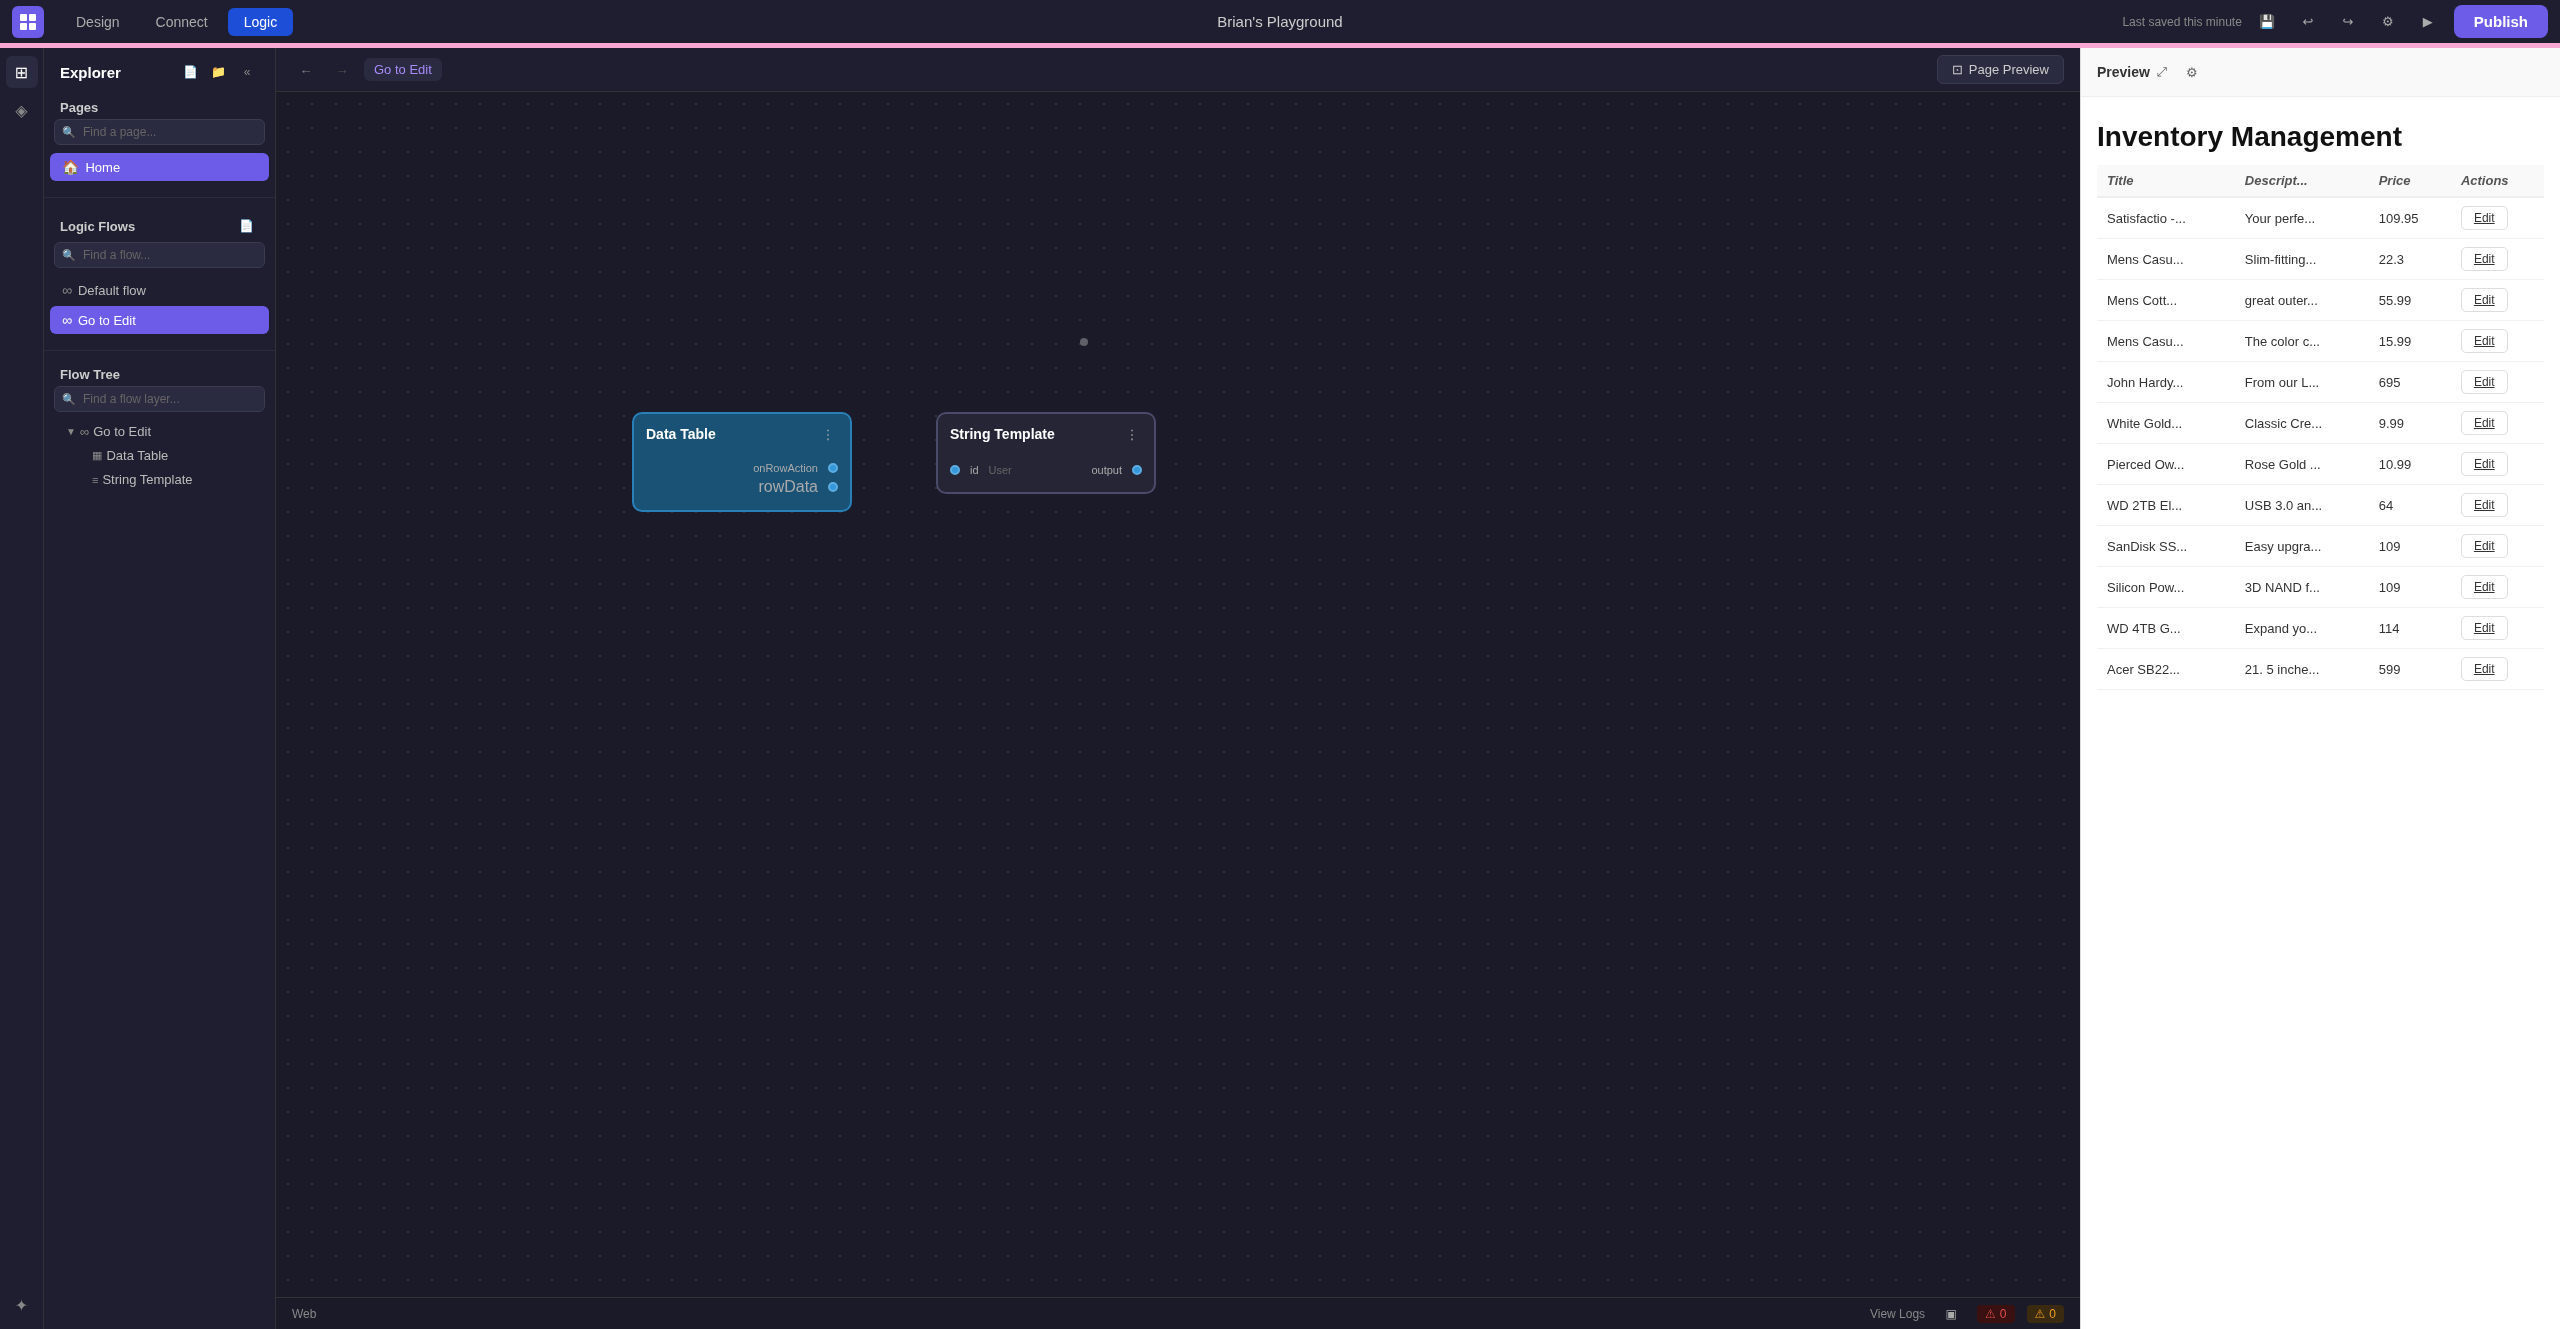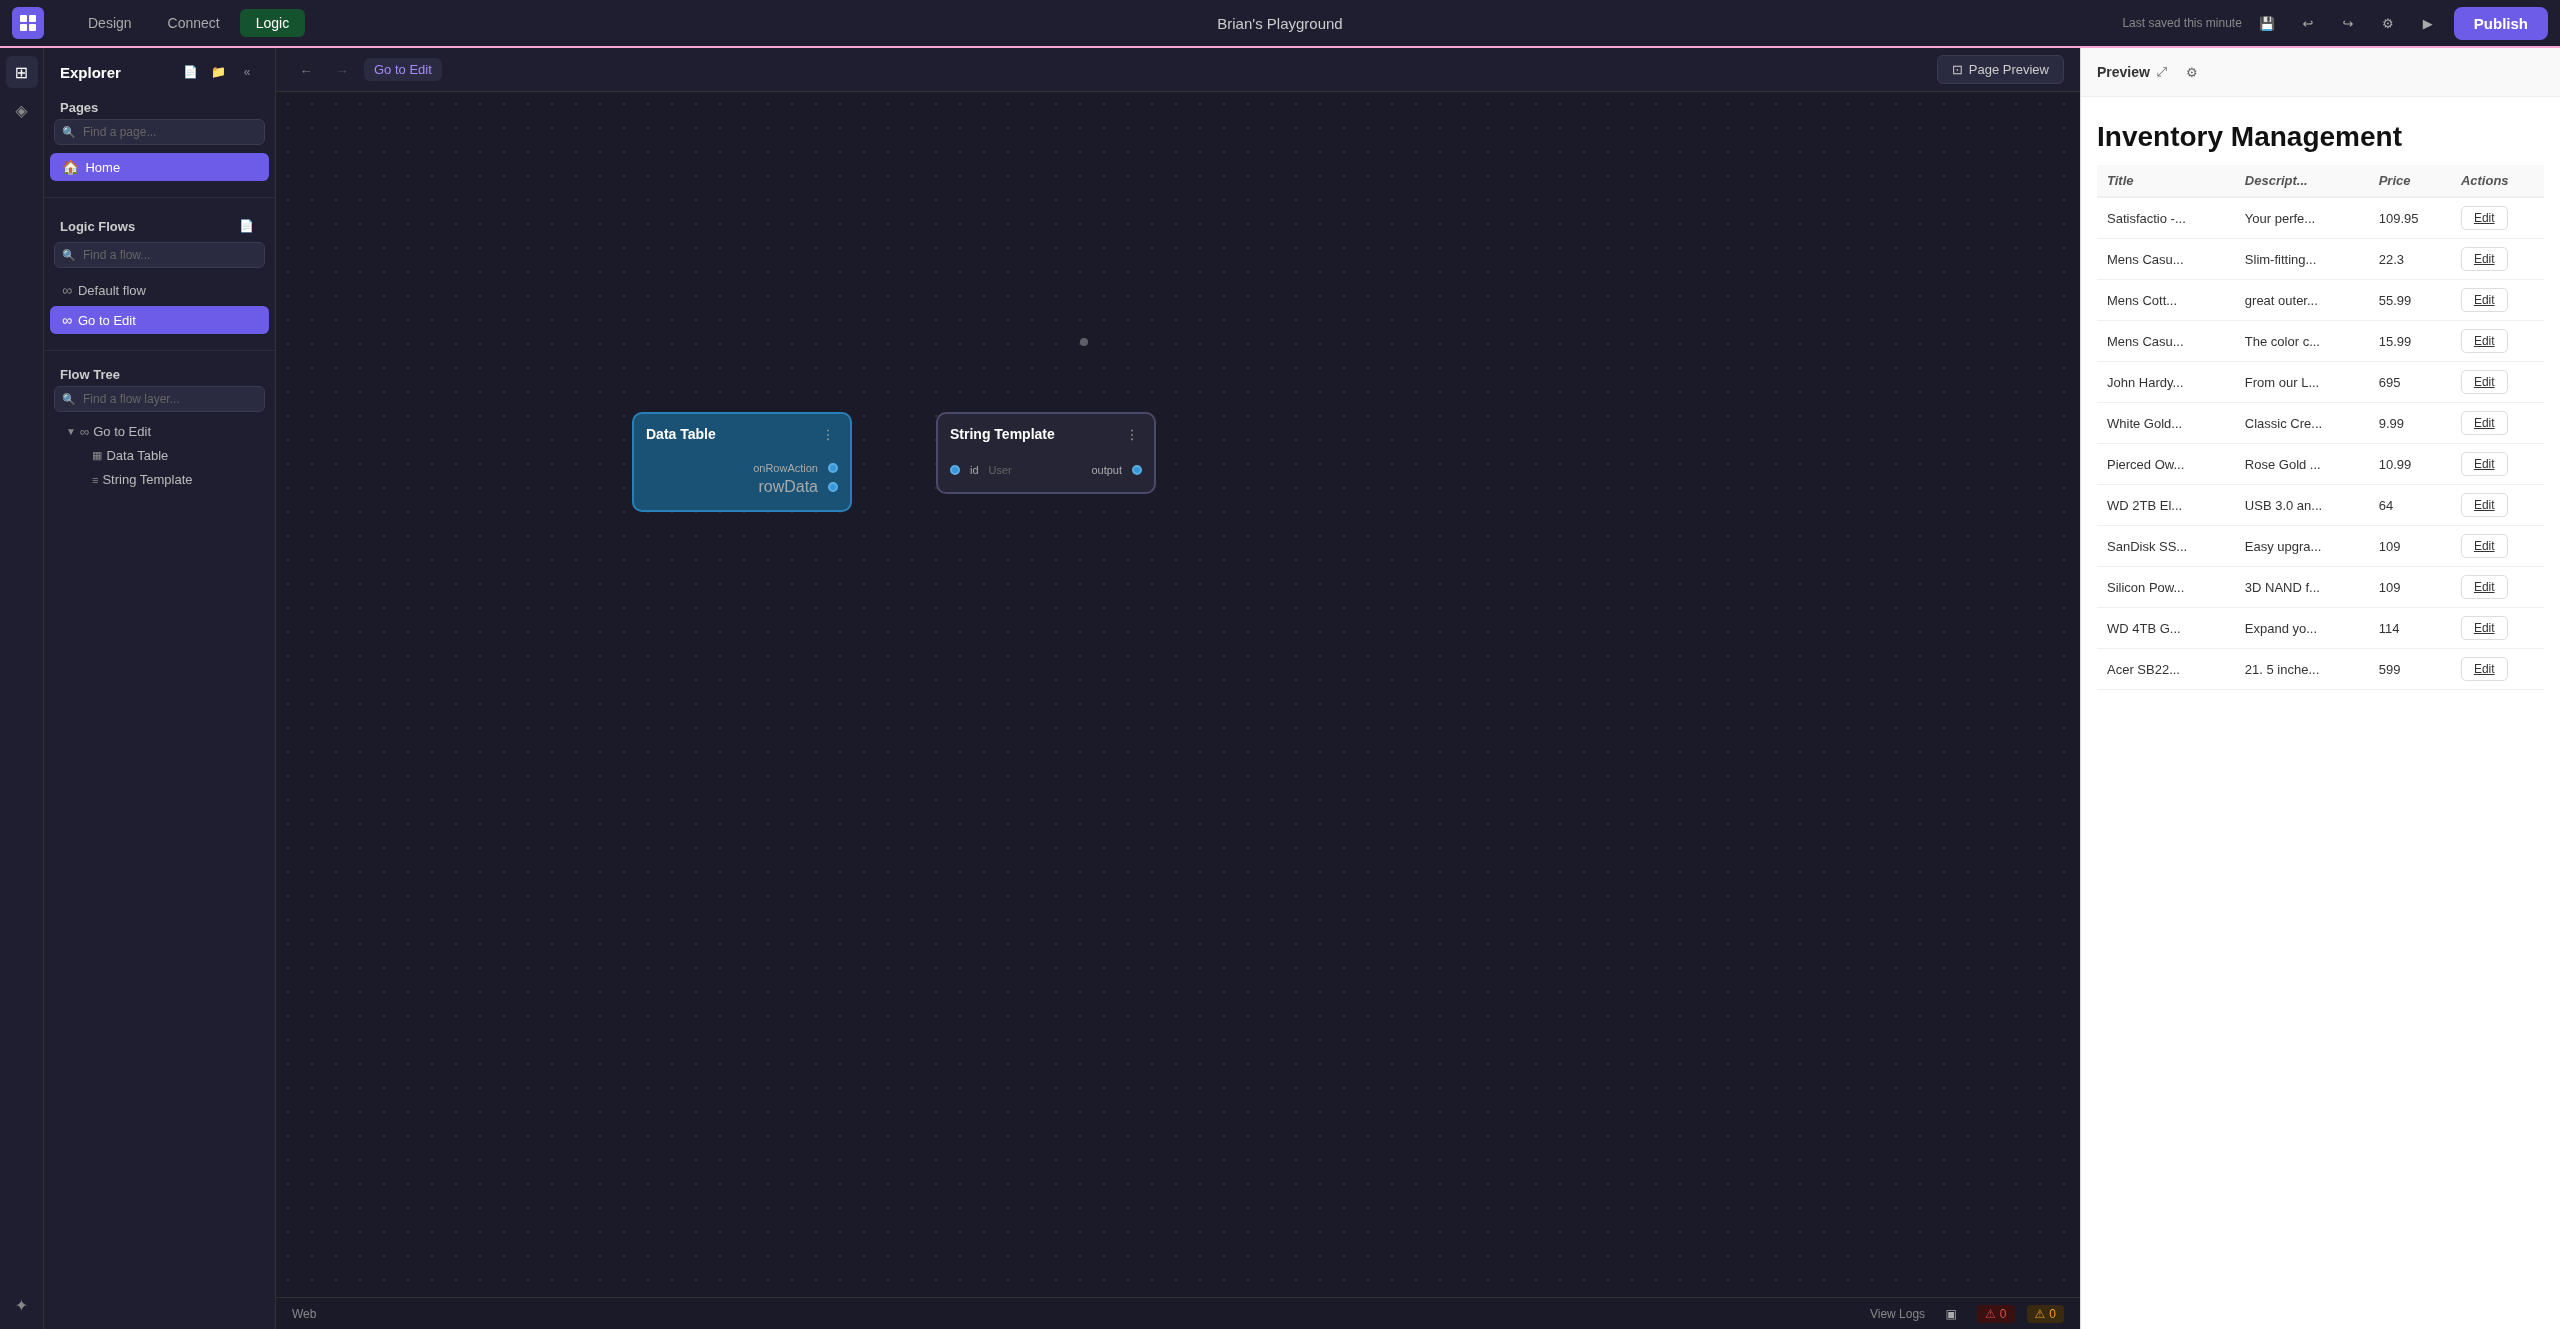"Design" .topbar { border-bottom: 2px solid #f9a8d4 -> 5px solid #f9a8d4; gap: 20px -> 8px }
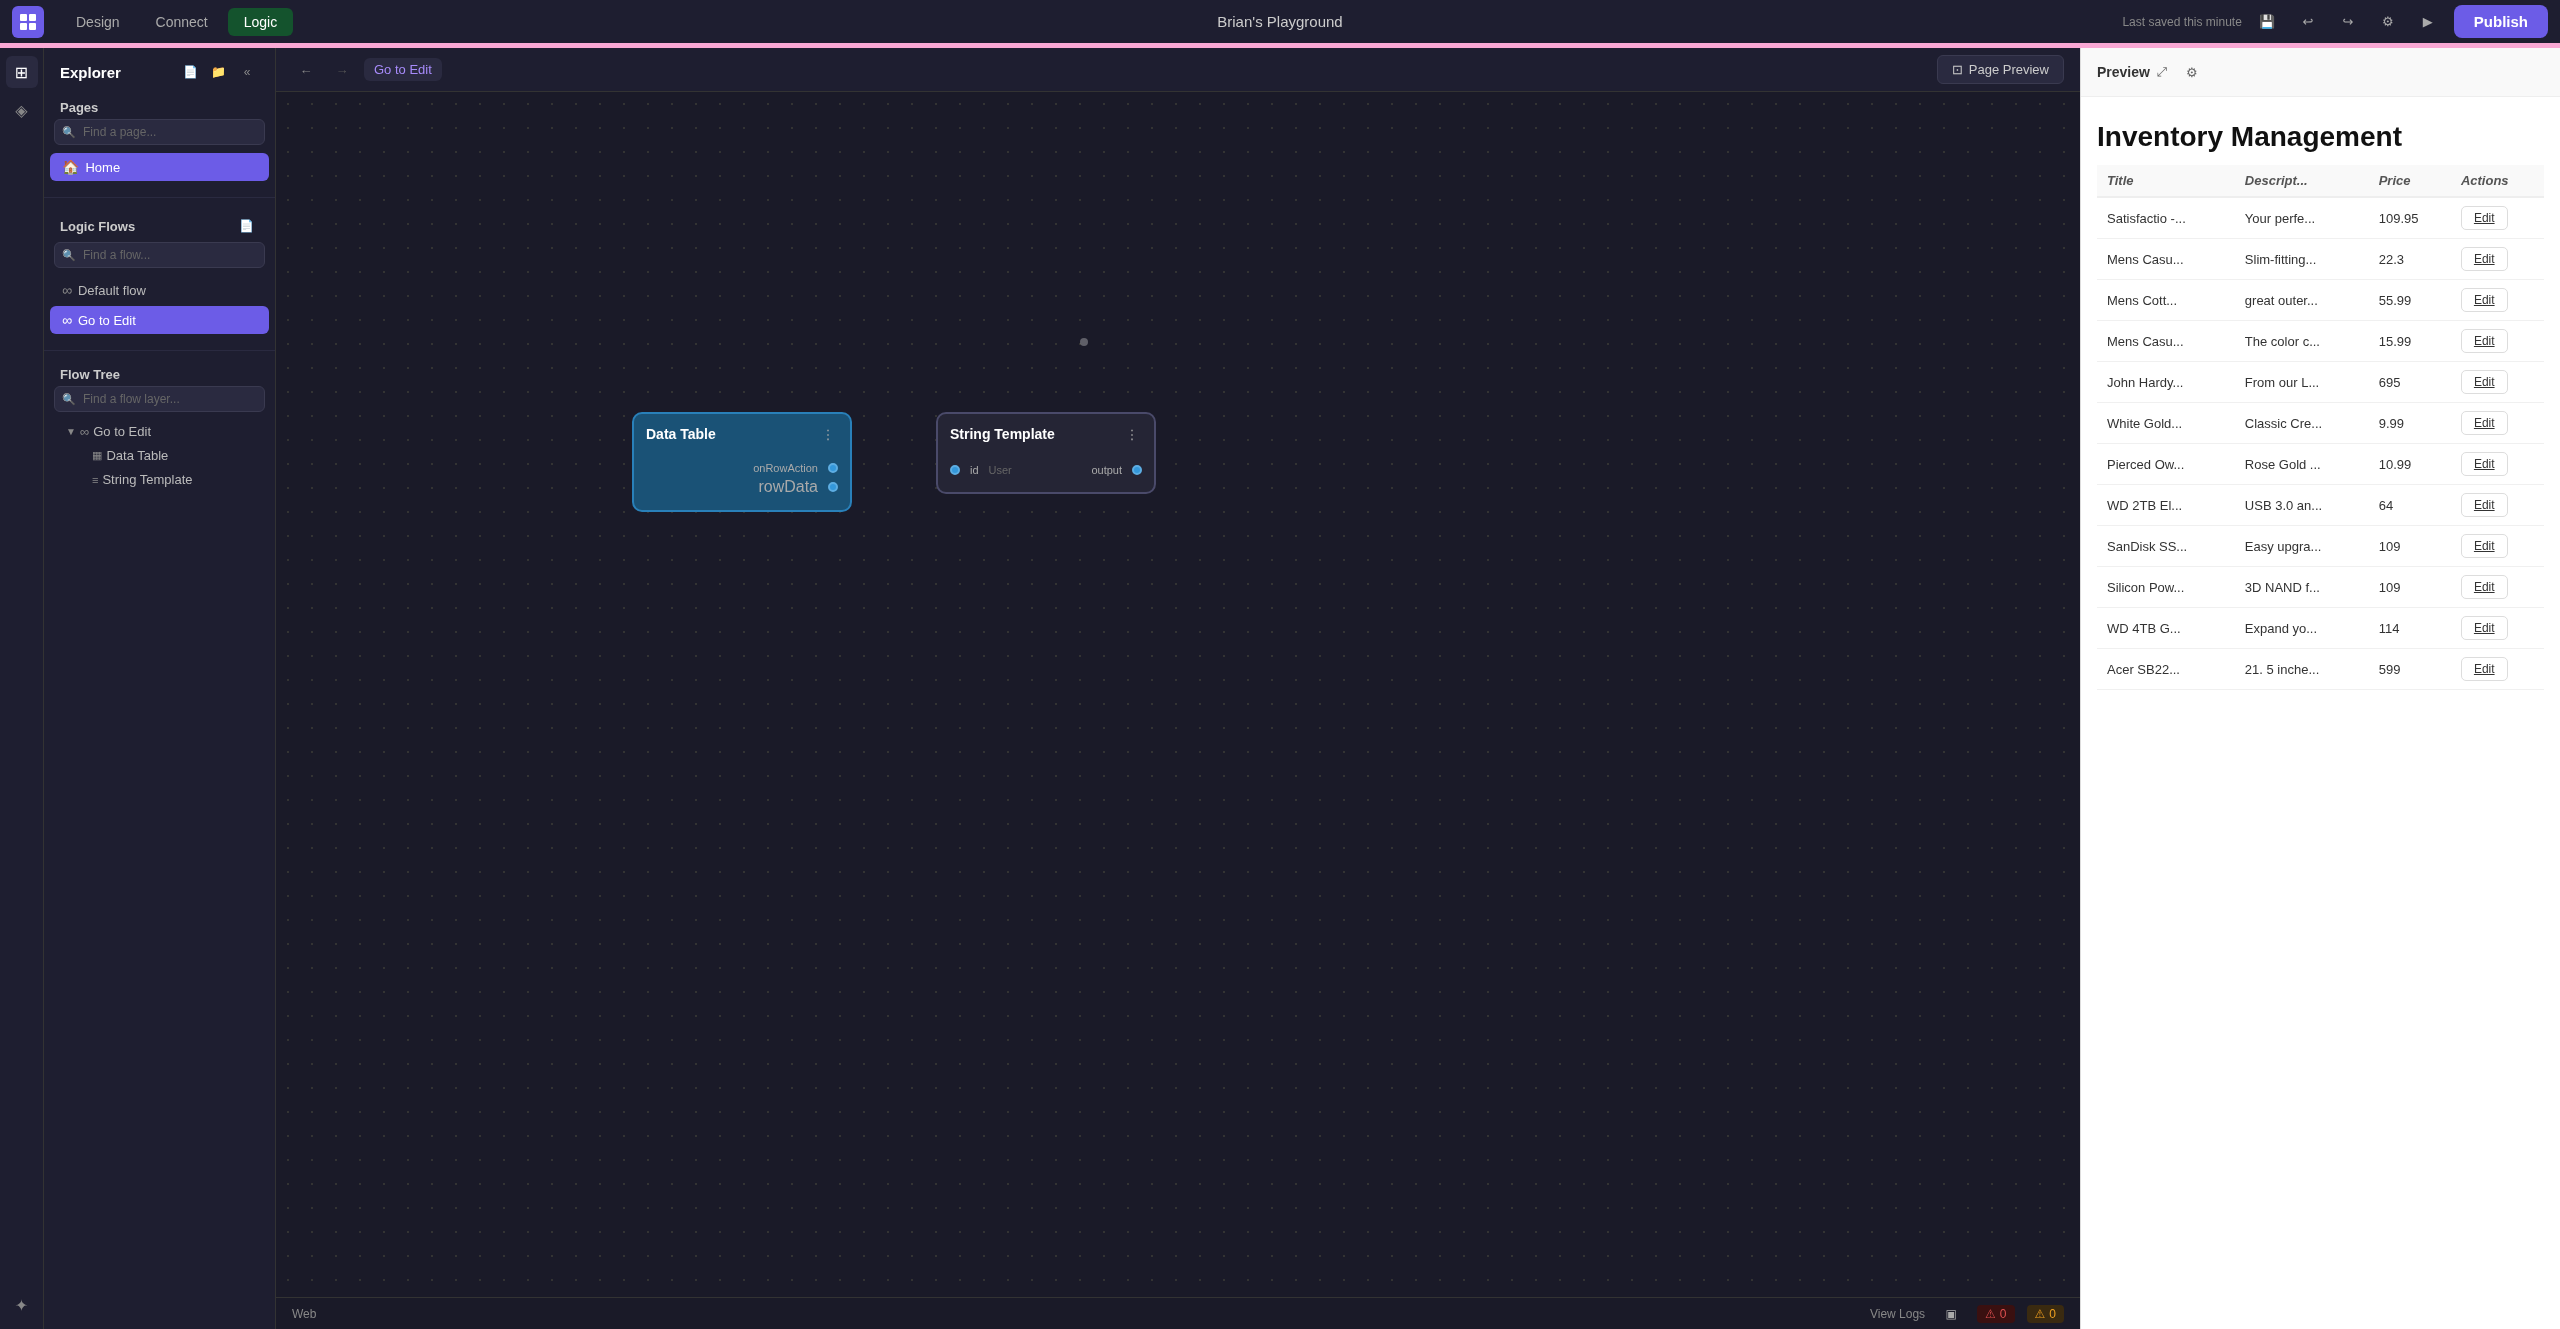"Logic" .nav-tab.active { background: #14532d -> #1d4ed8 }
